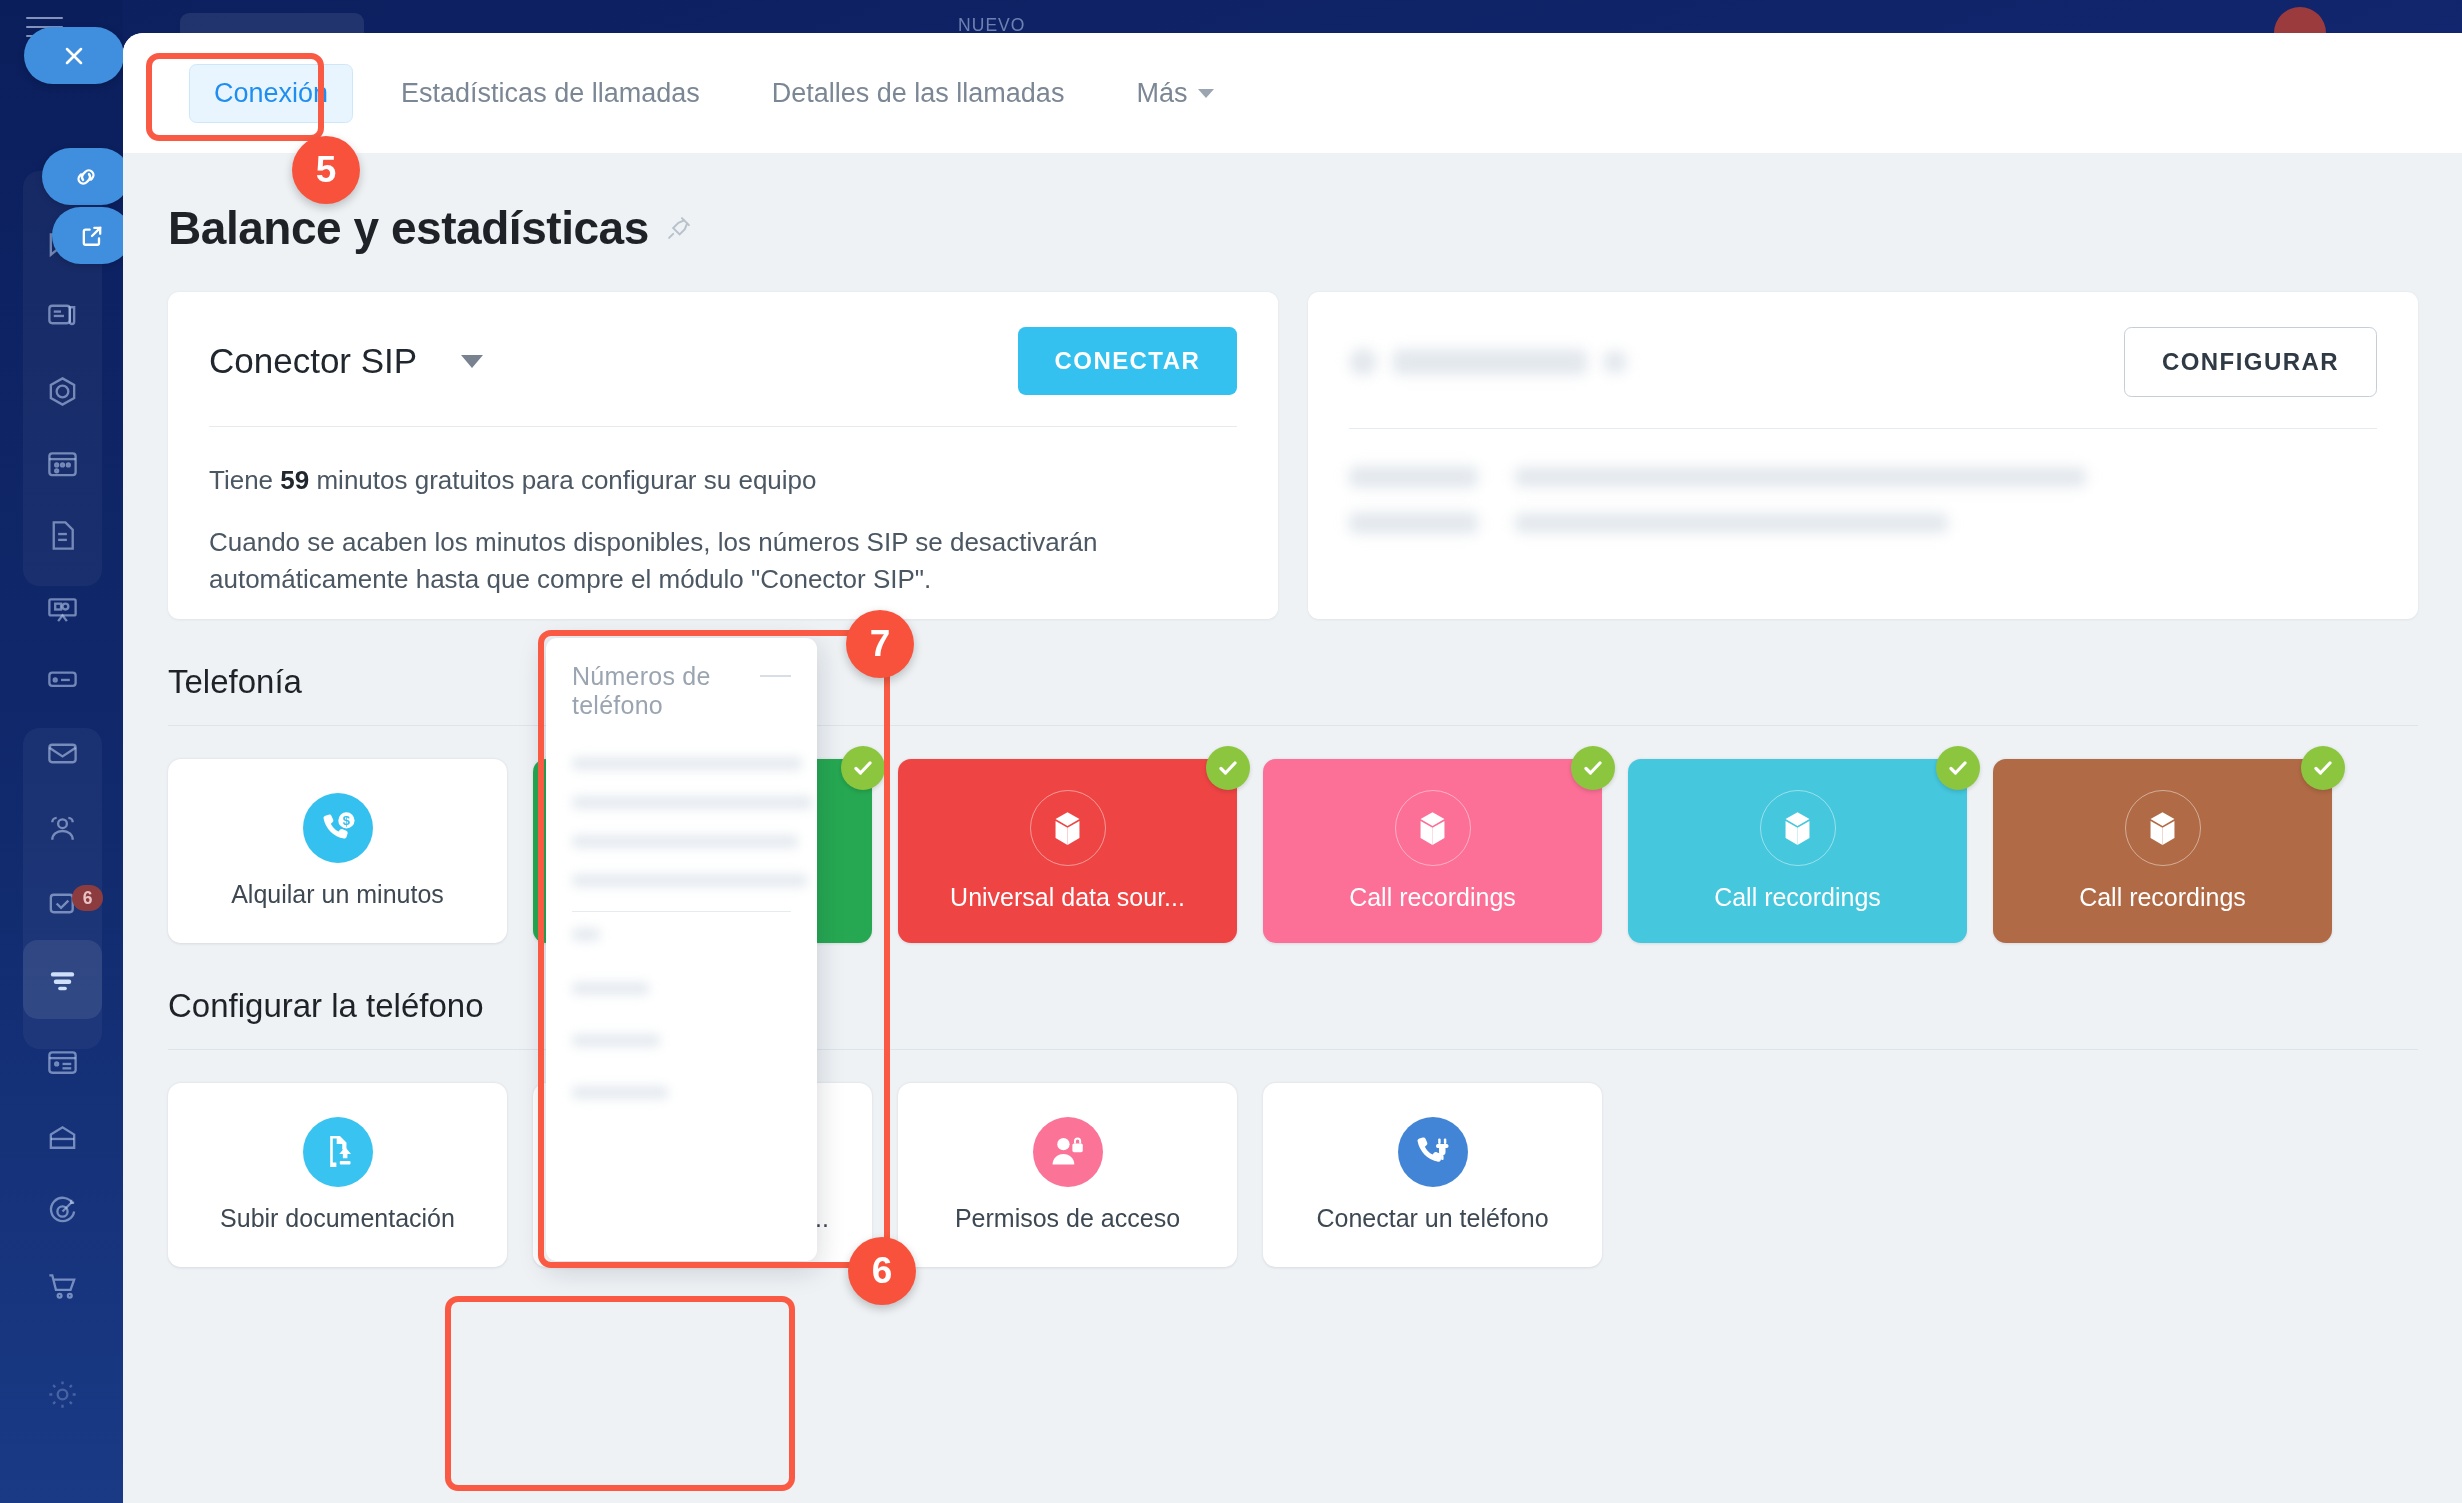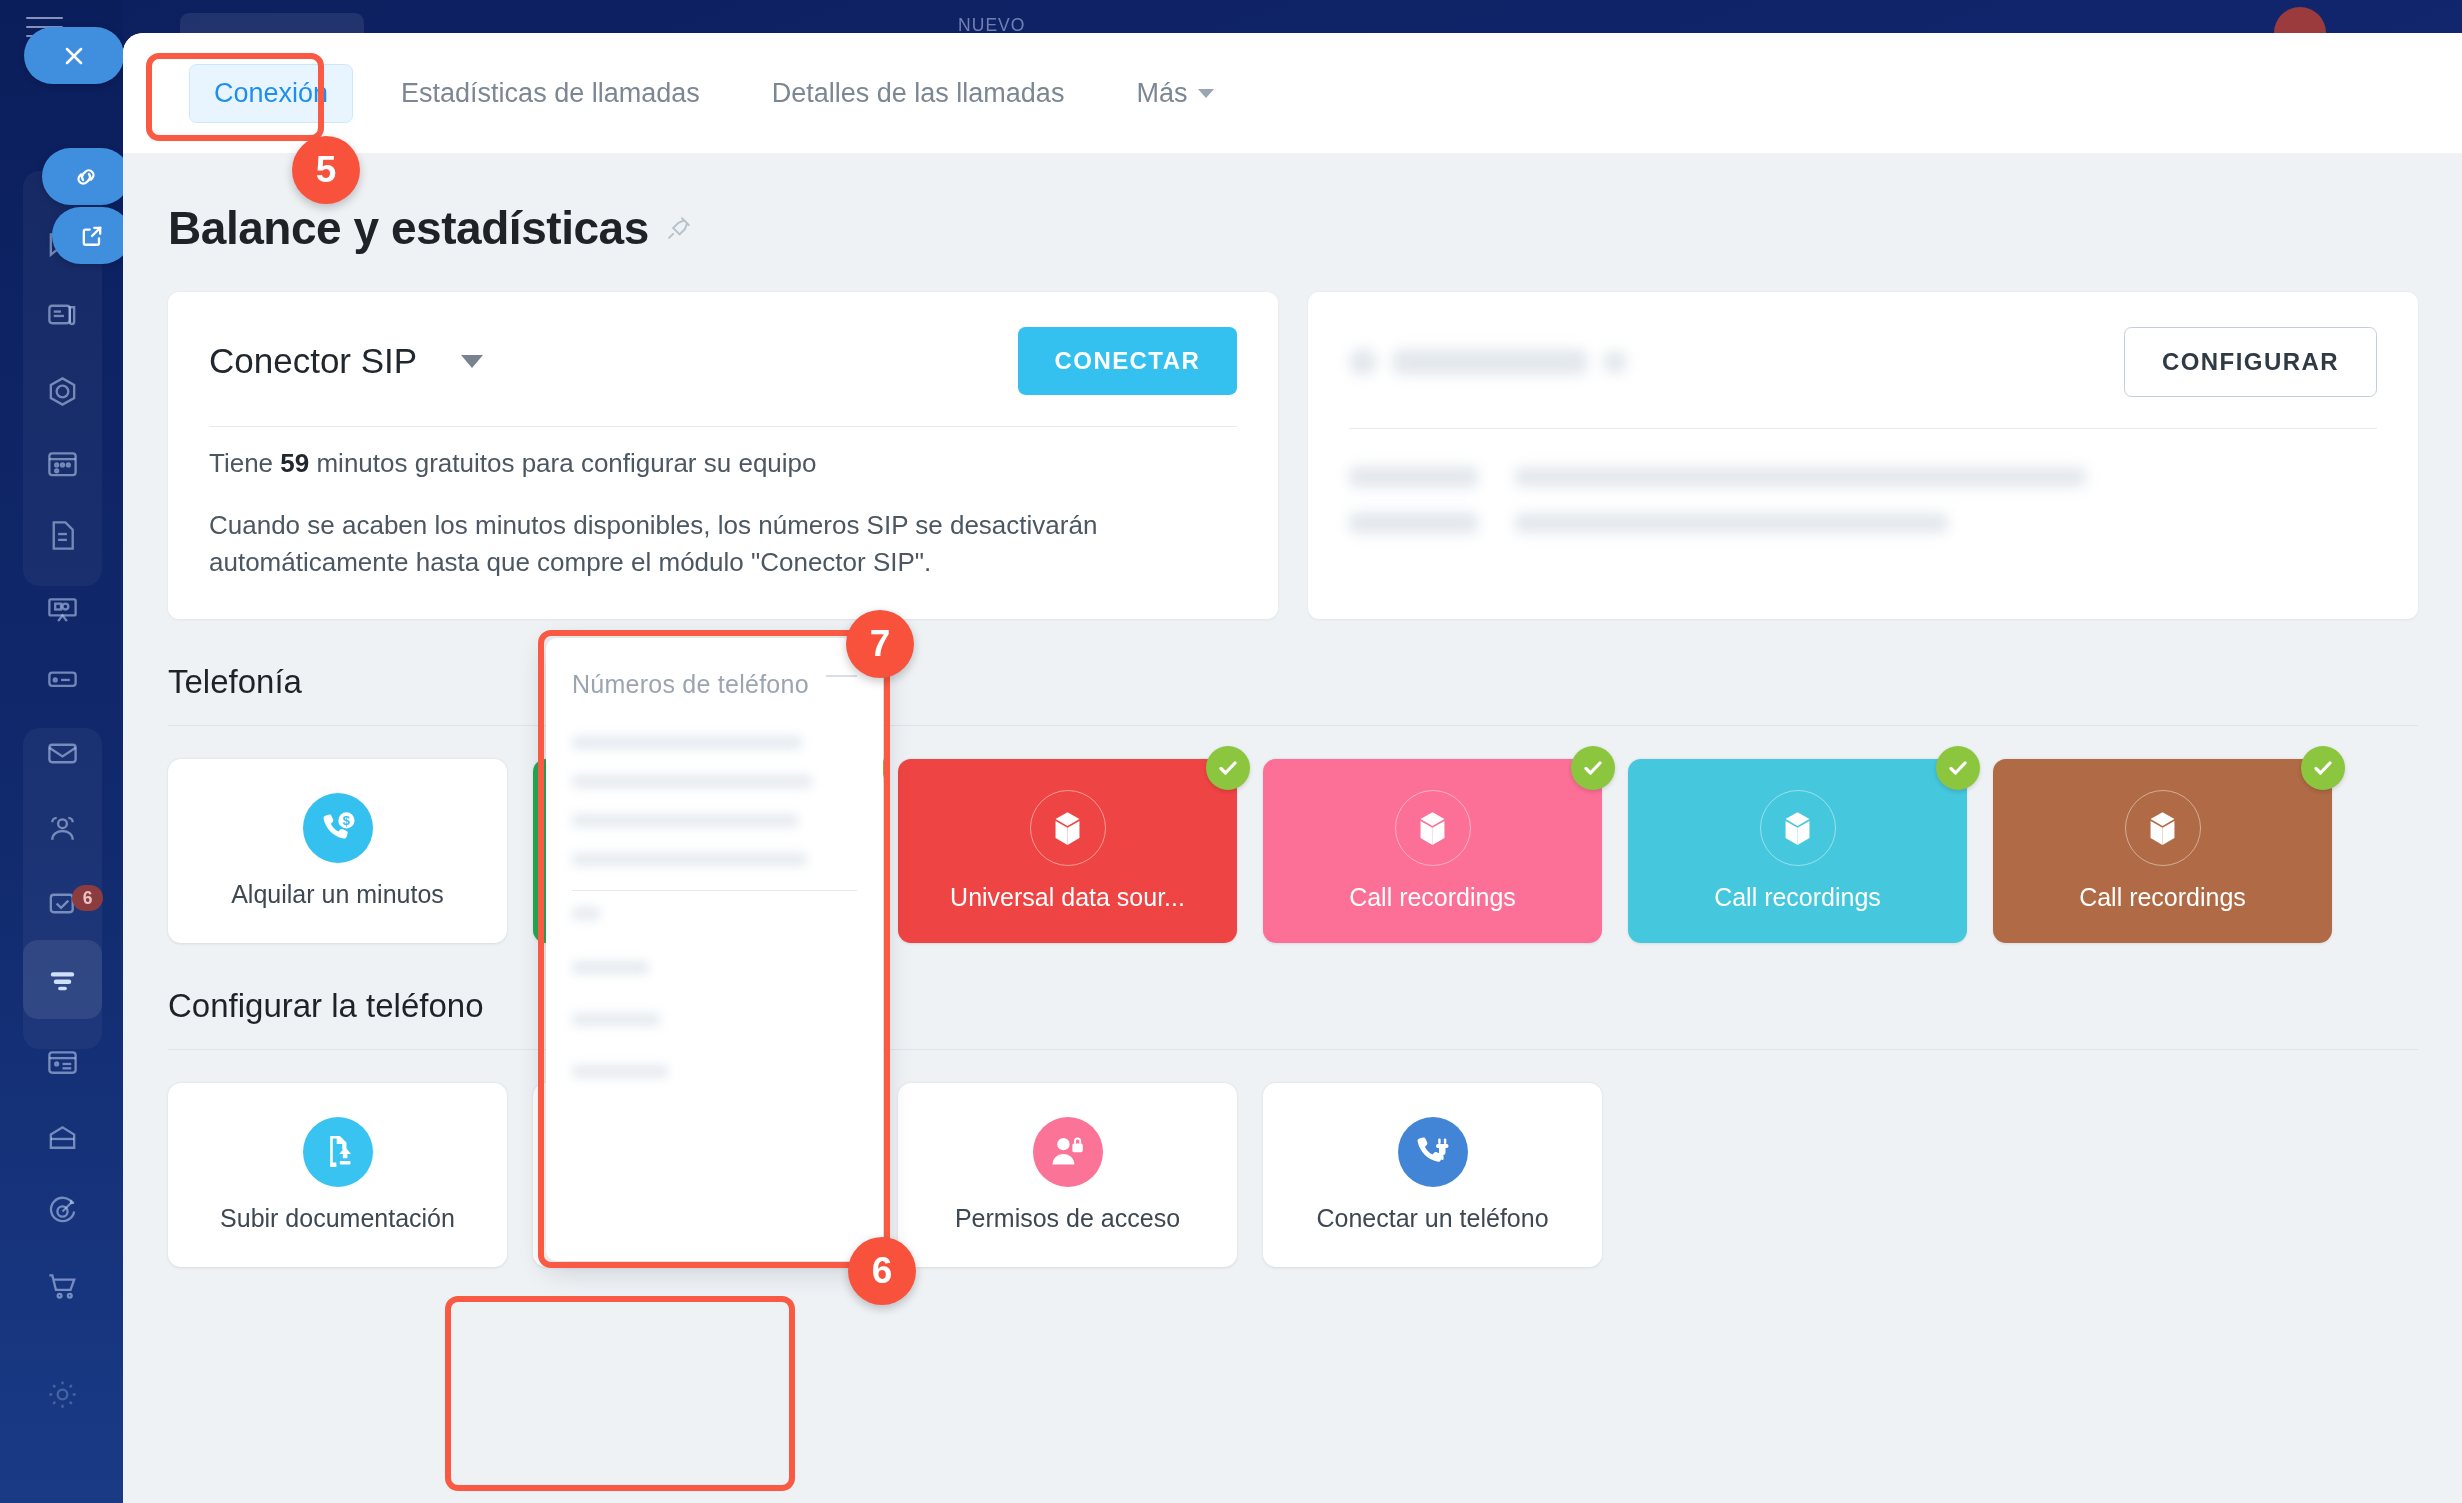"Tiene 59 minutos gratuitos para" #sip-line1 { margin-top: 18px -> 35px }
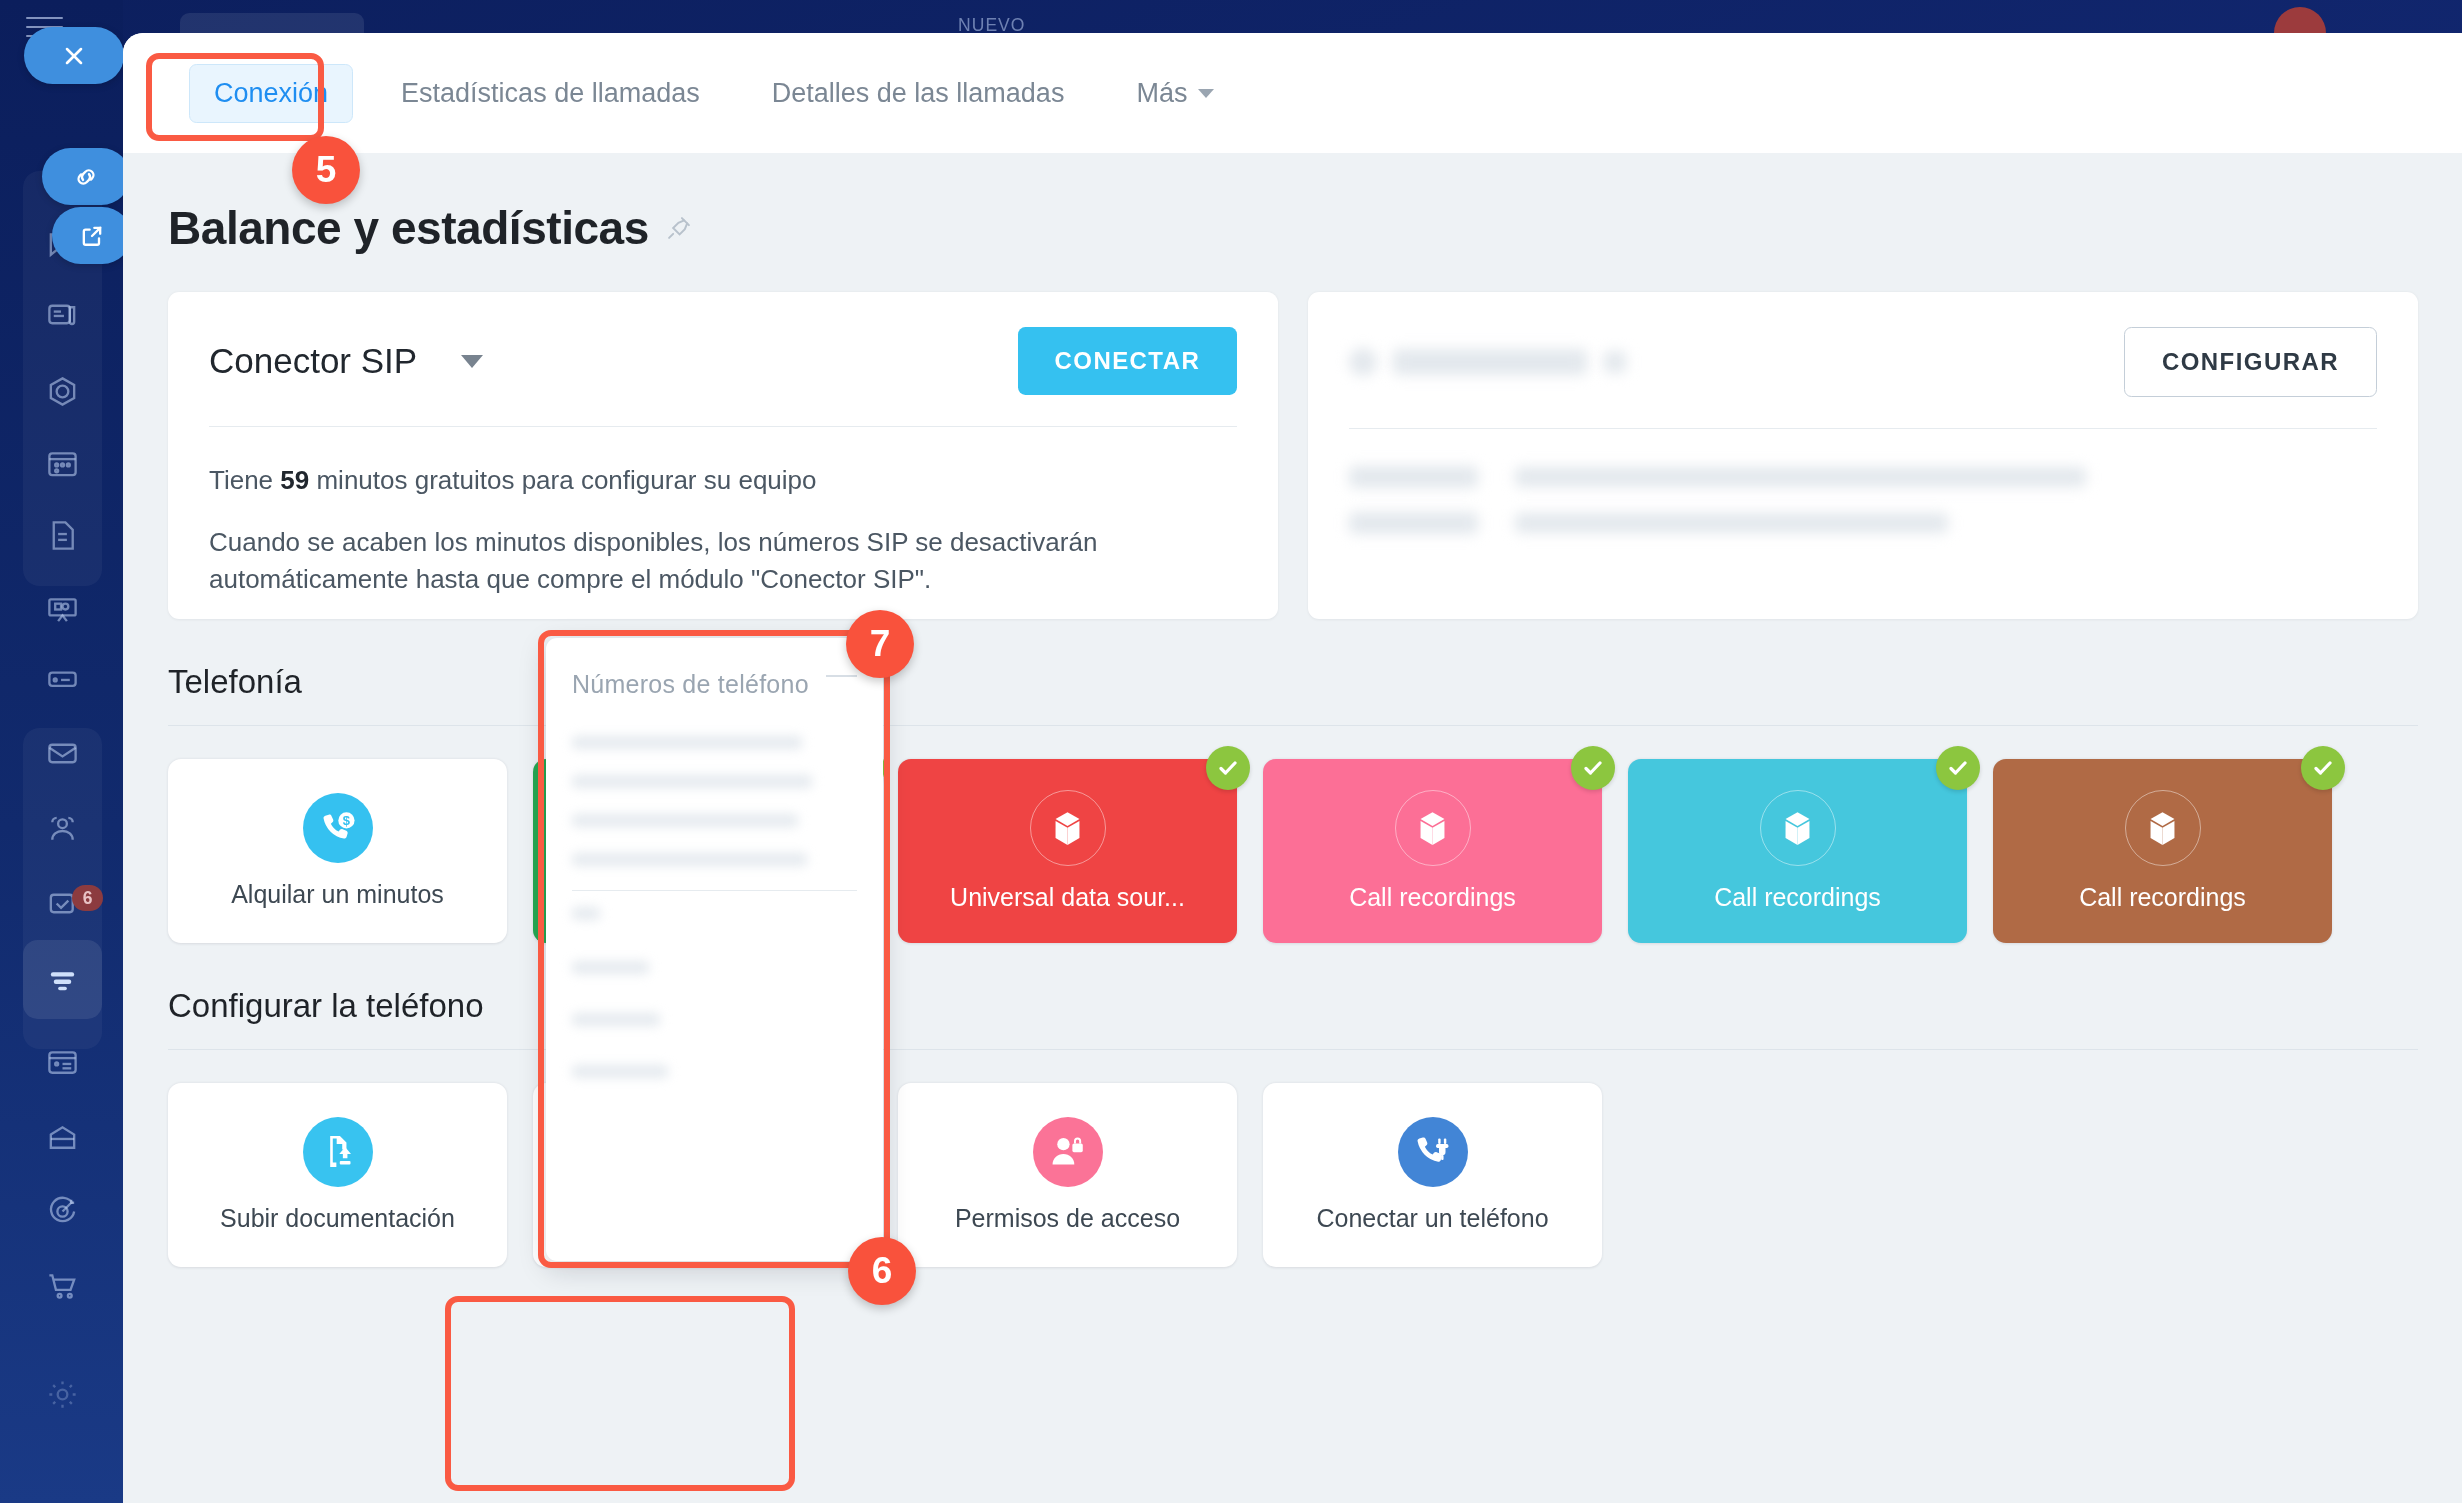"Números de teléfono" #popup { padding: 32px 26px -> 24px 26px; width: 337px -> 271px }
